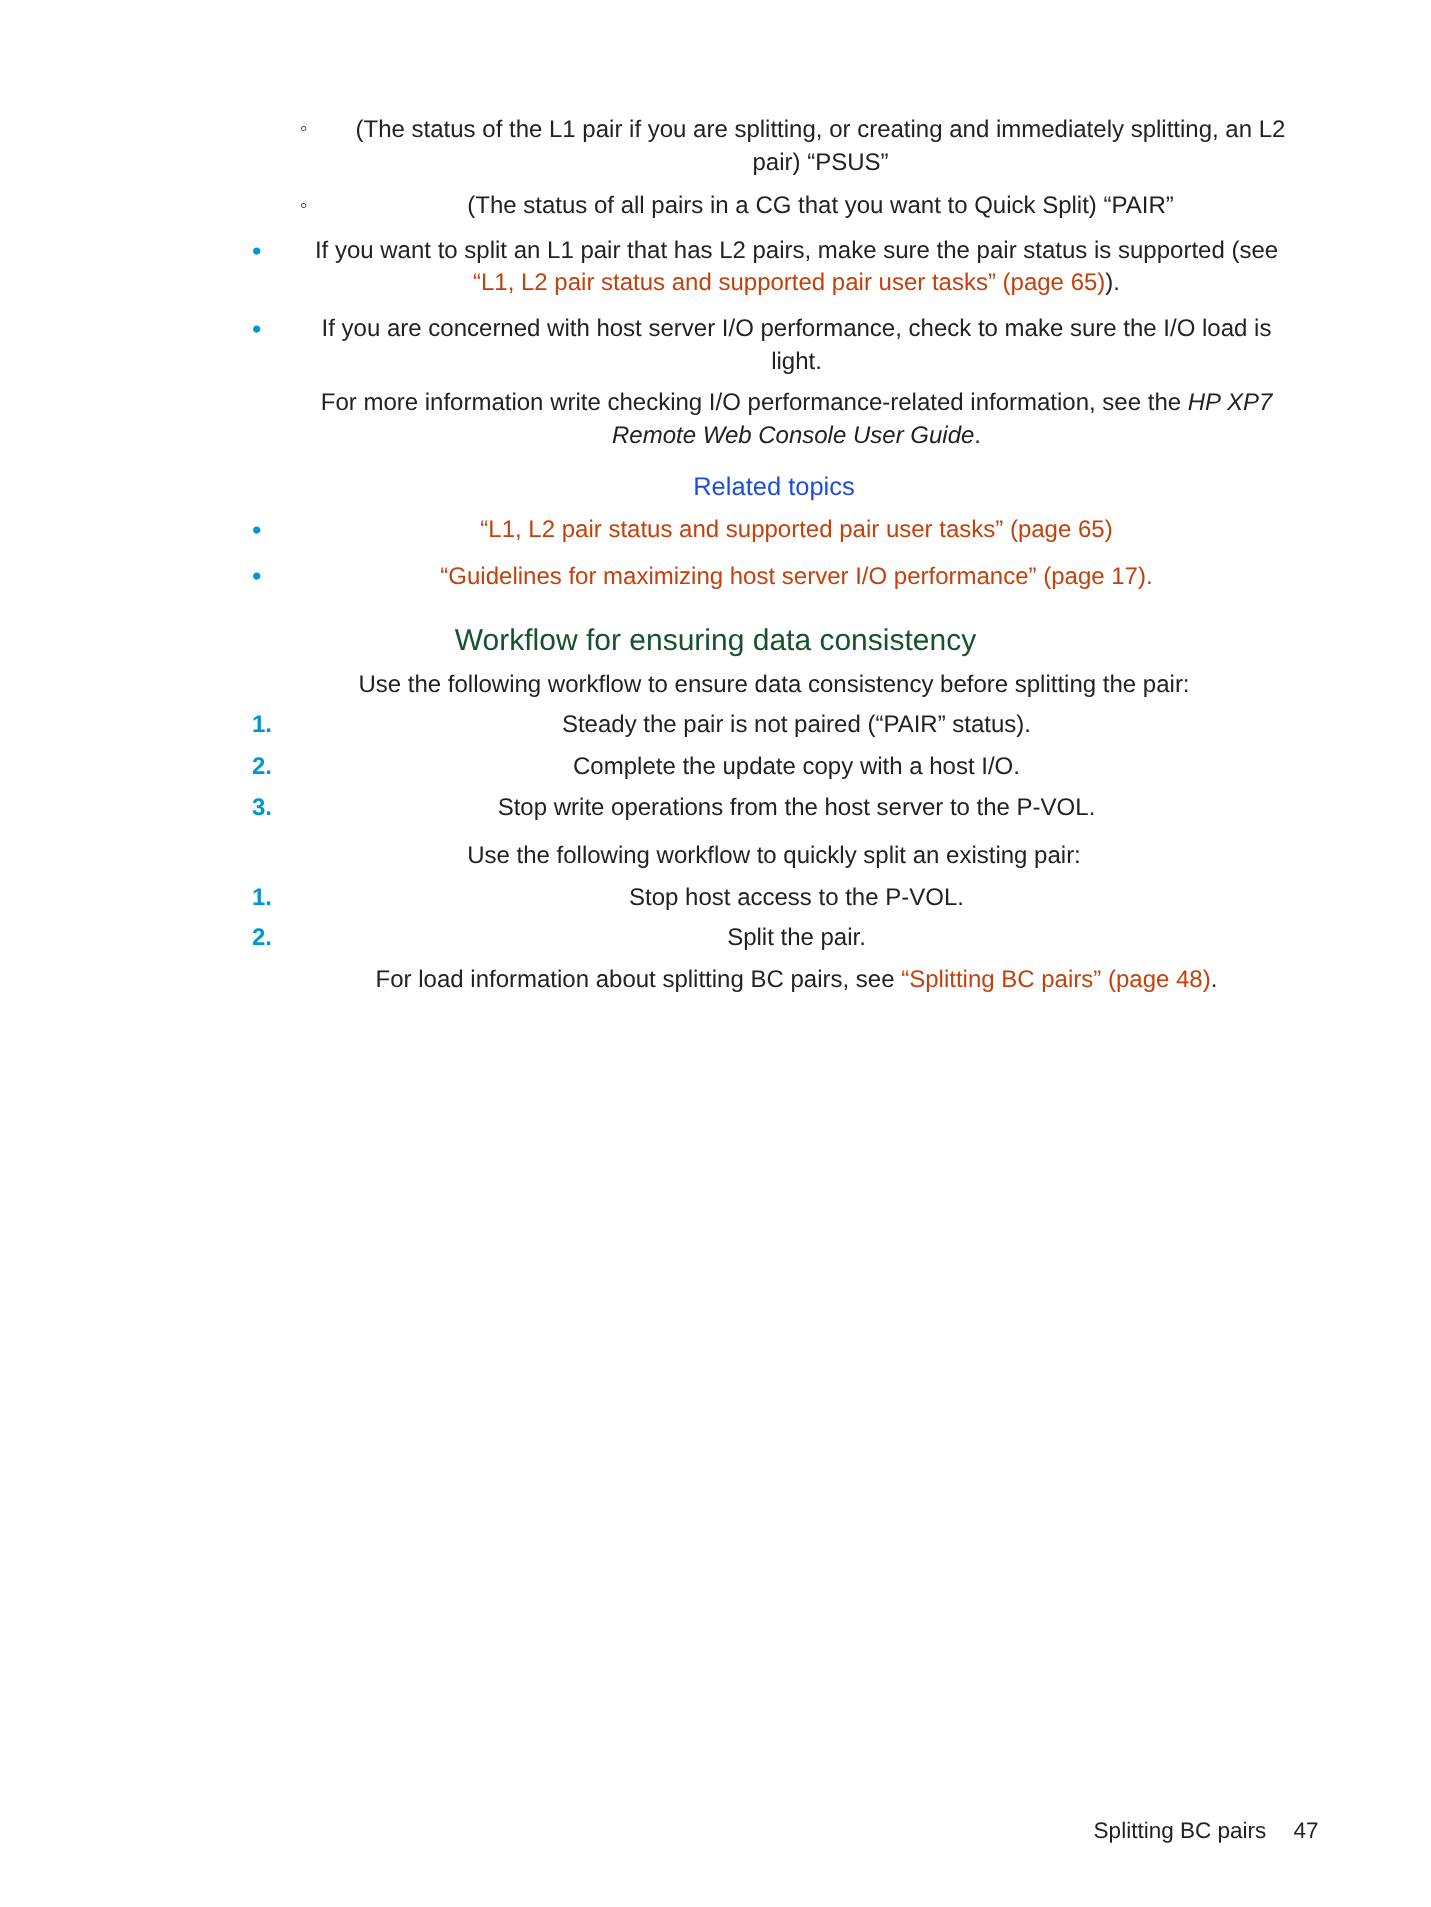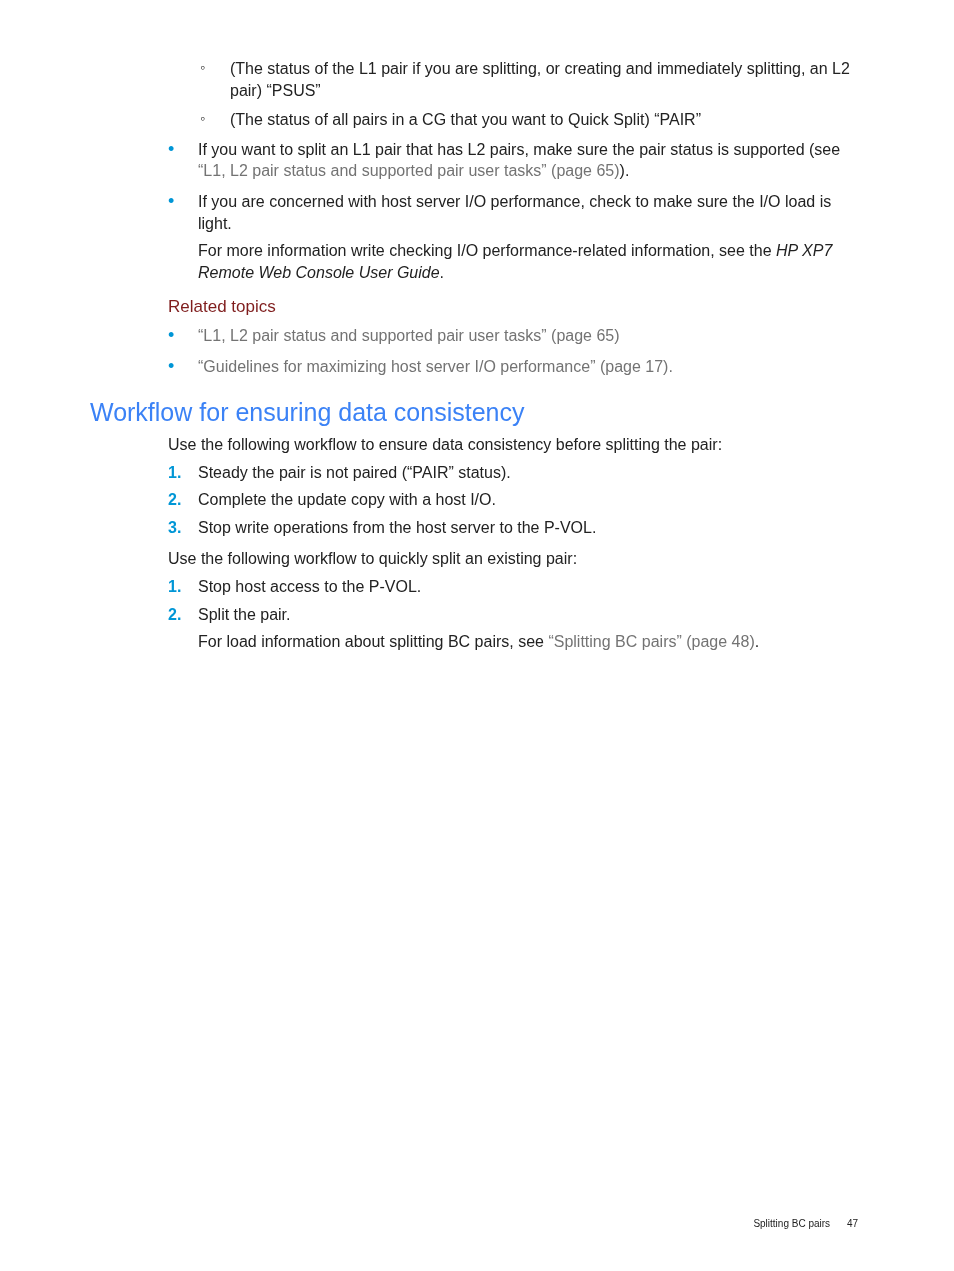"(The status of the L1" .page { padding: 58px 90px 0 90px -> 76px 90px 0 90px; text-align: none -> center }
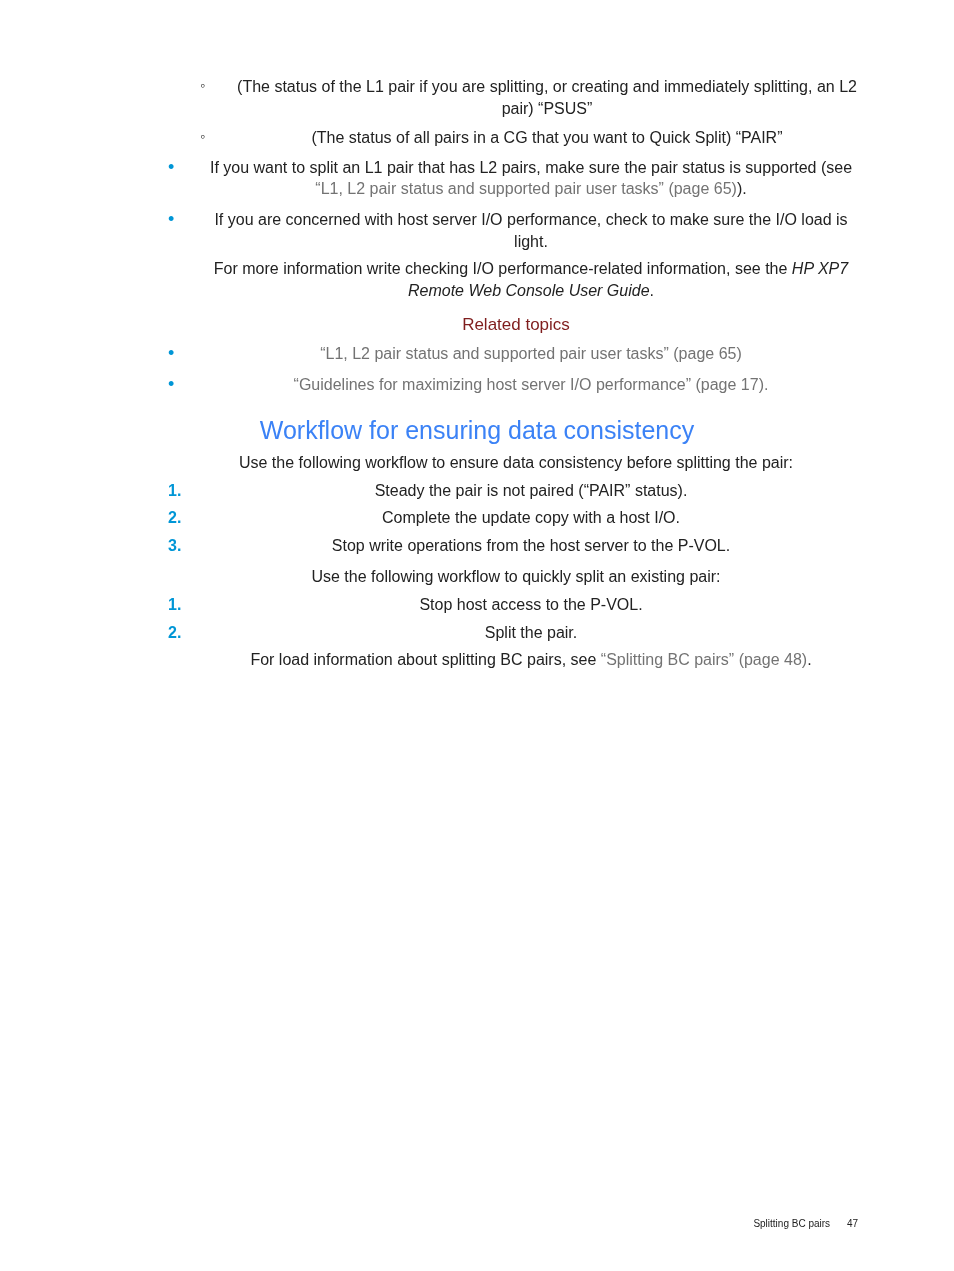"“L1, L2 pair status and" a.link { color: #737373 -> #c2410c }
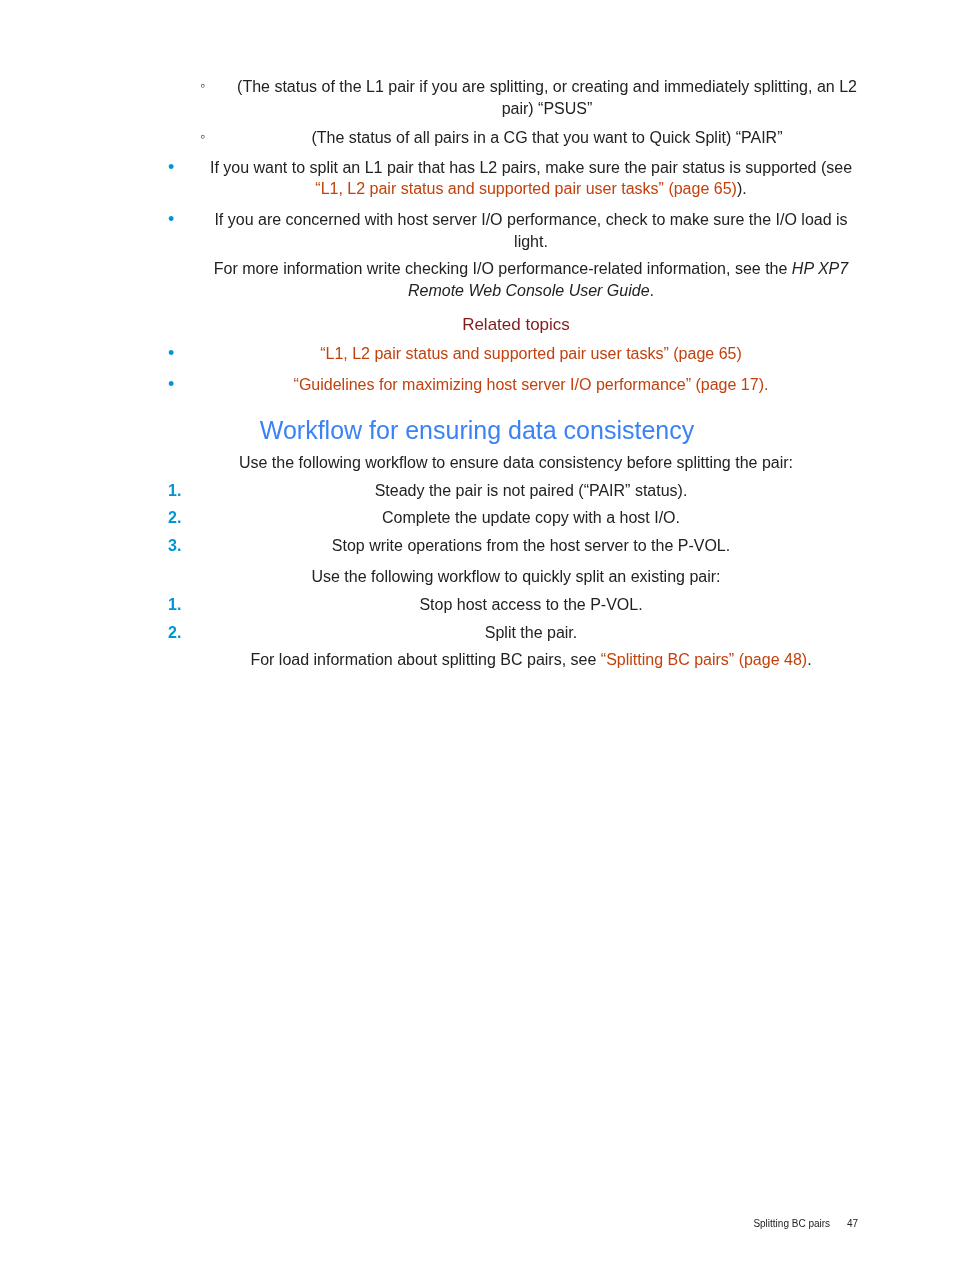"Related topics" h4.related { color: #7f1d1d -> #1d4ed8 }
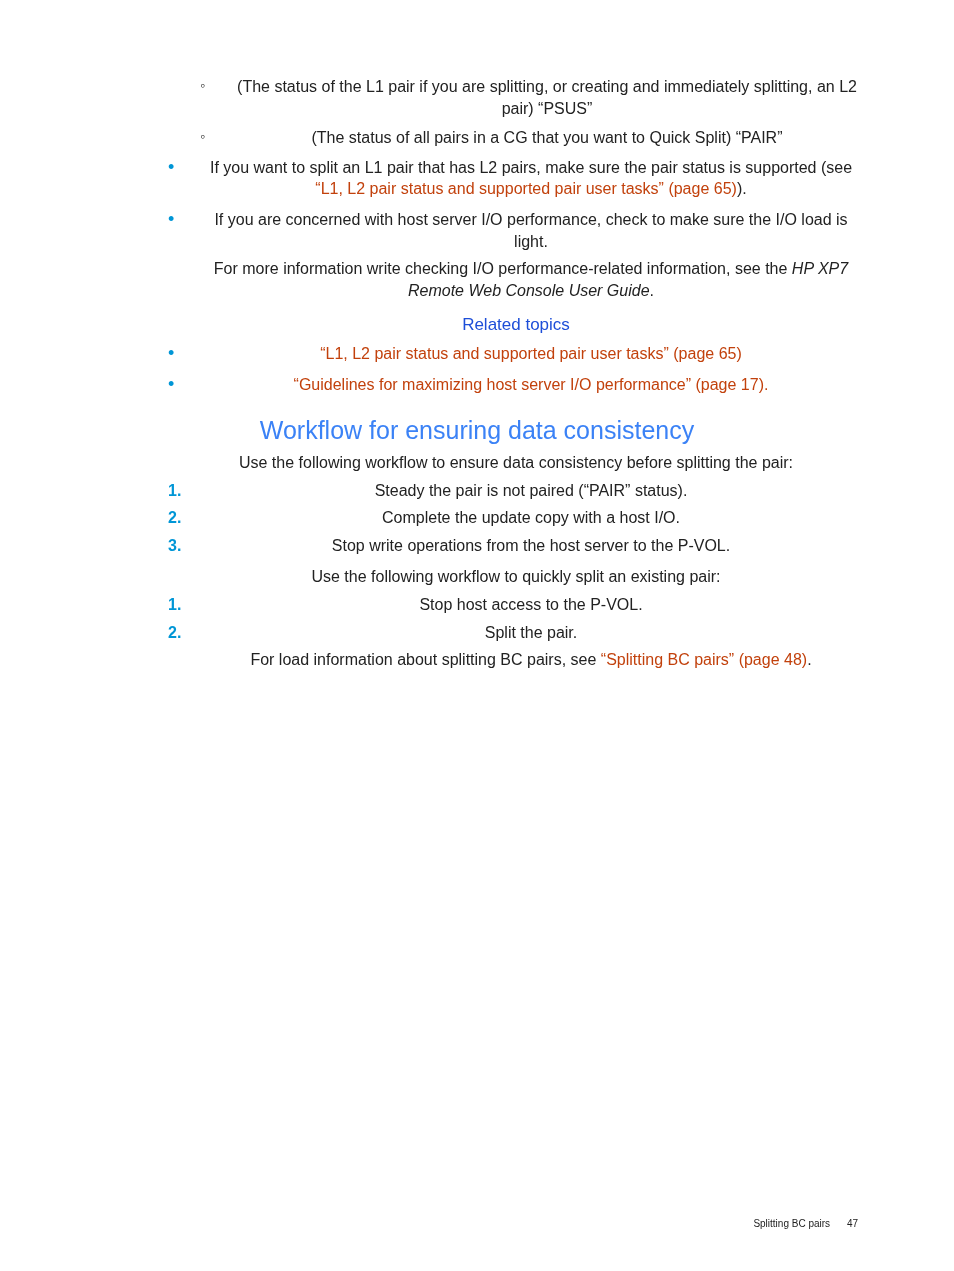"Workflow for ensuring data consistency" h2.section { color: #3b82f6 -> #14532d; font-size: 25px -> 20px }
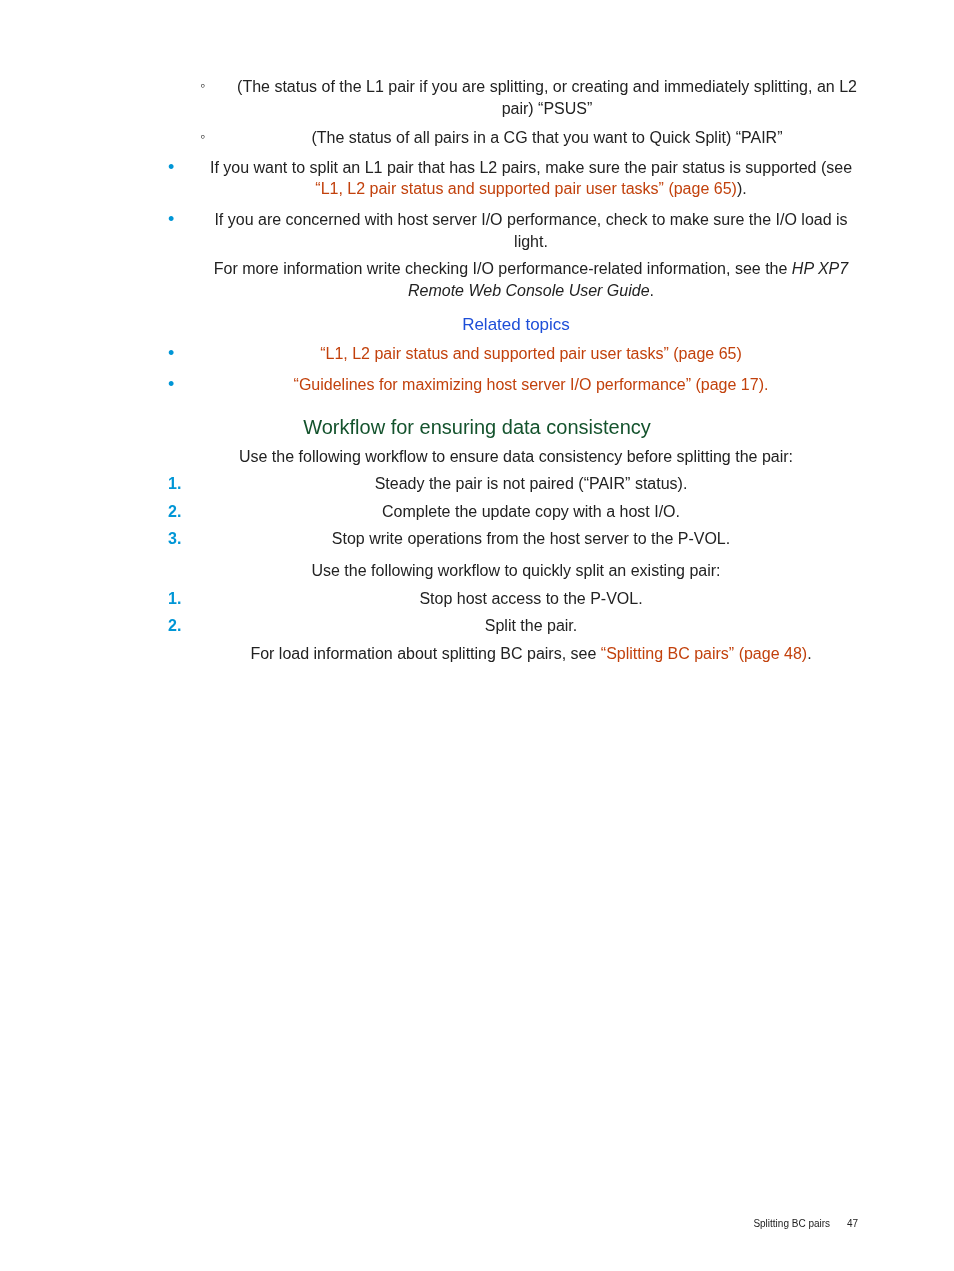"Splitting BC pairs 47" .footer { font-size: 10px -> 15px; right: 96px -> 75px }
